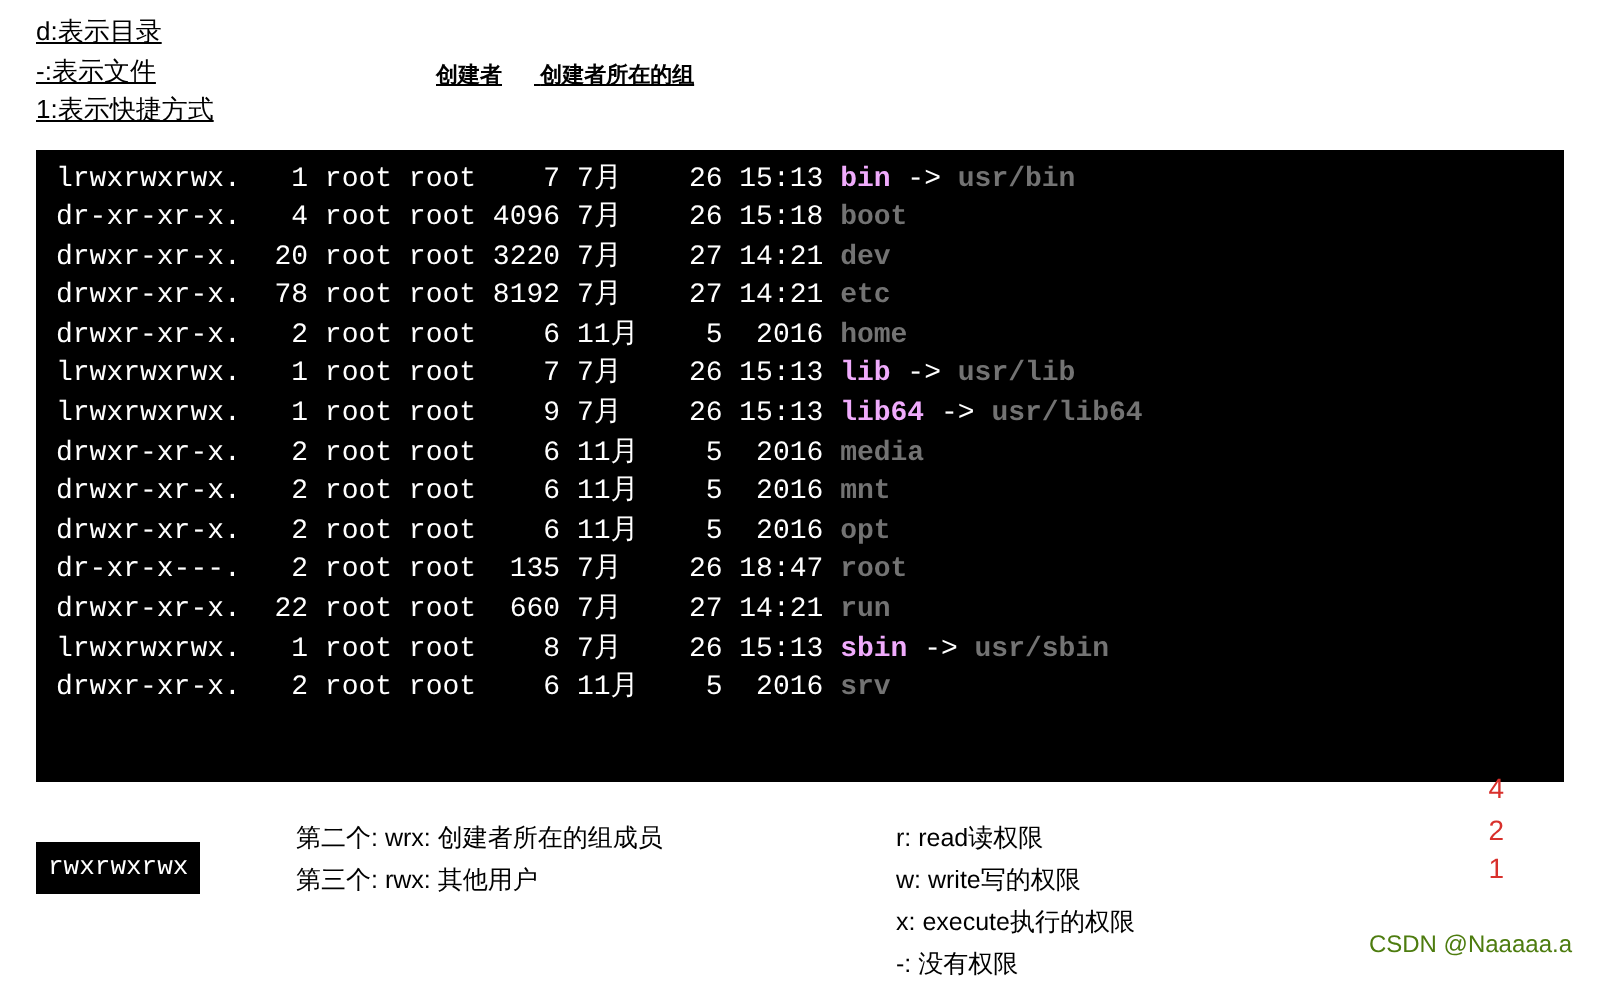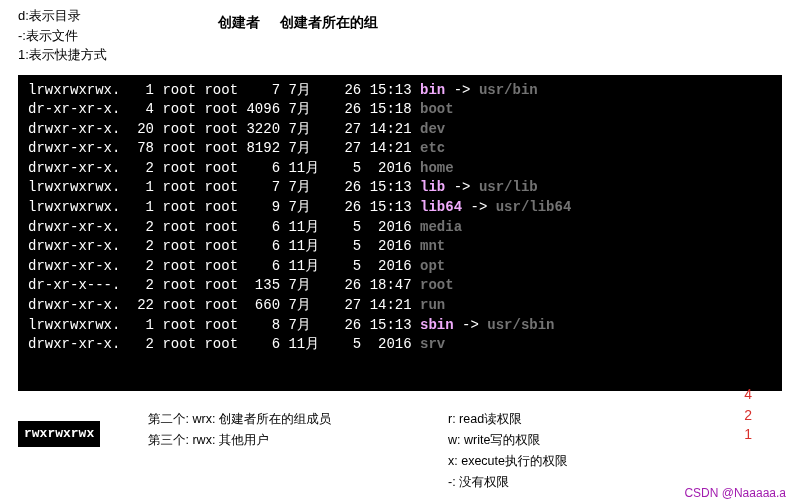"d:表示目录" .top-notes { align-items: flex-start -> center; text-decoration: none -> underline }
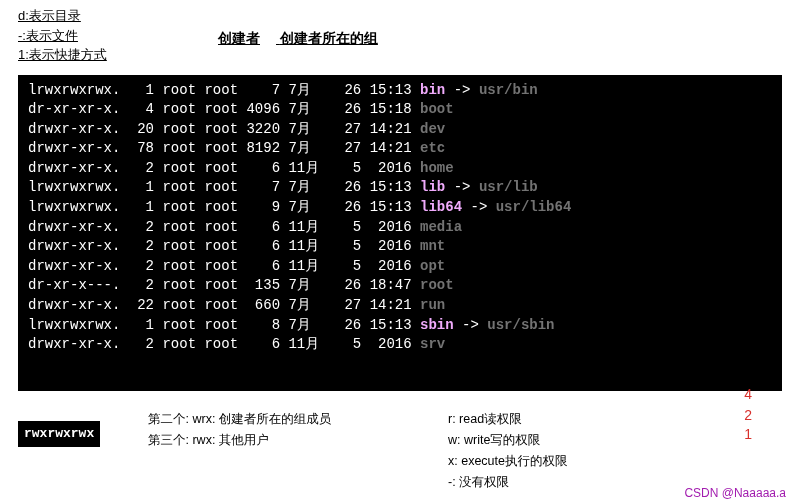"创建者 创建者所在的组" .top-mid { font-size: 14px -> 11px }
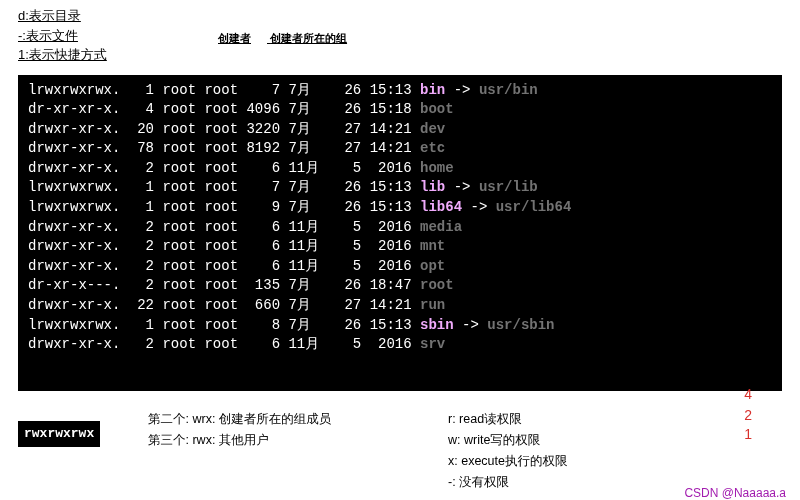"rwxrwxrwx" .badge { font-weight: bold -> none }
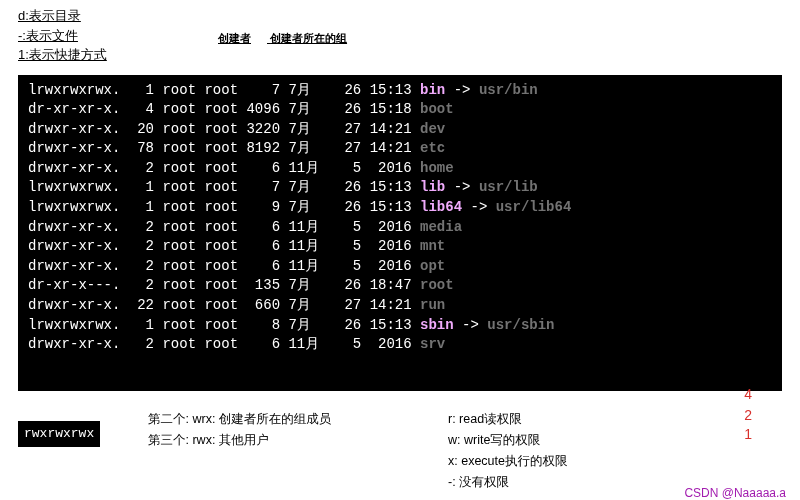"CSDN @Naaaaa.a" .watermark { bottom: 0 -> 21px; color: #a21caf -> #4d7c0f }
